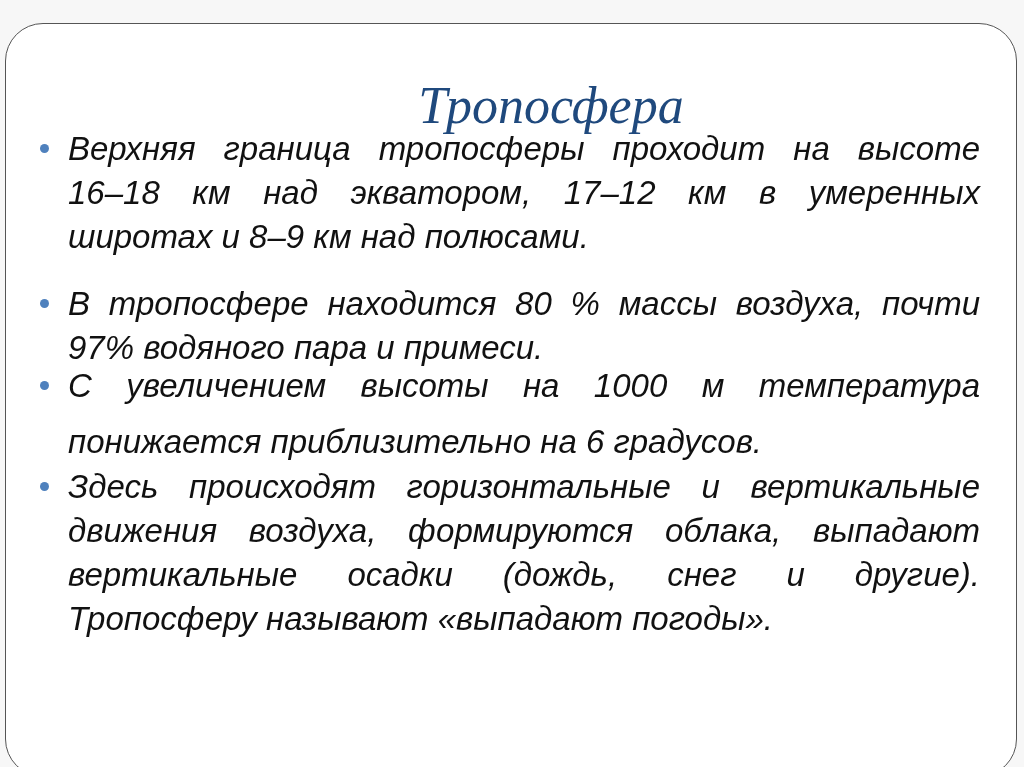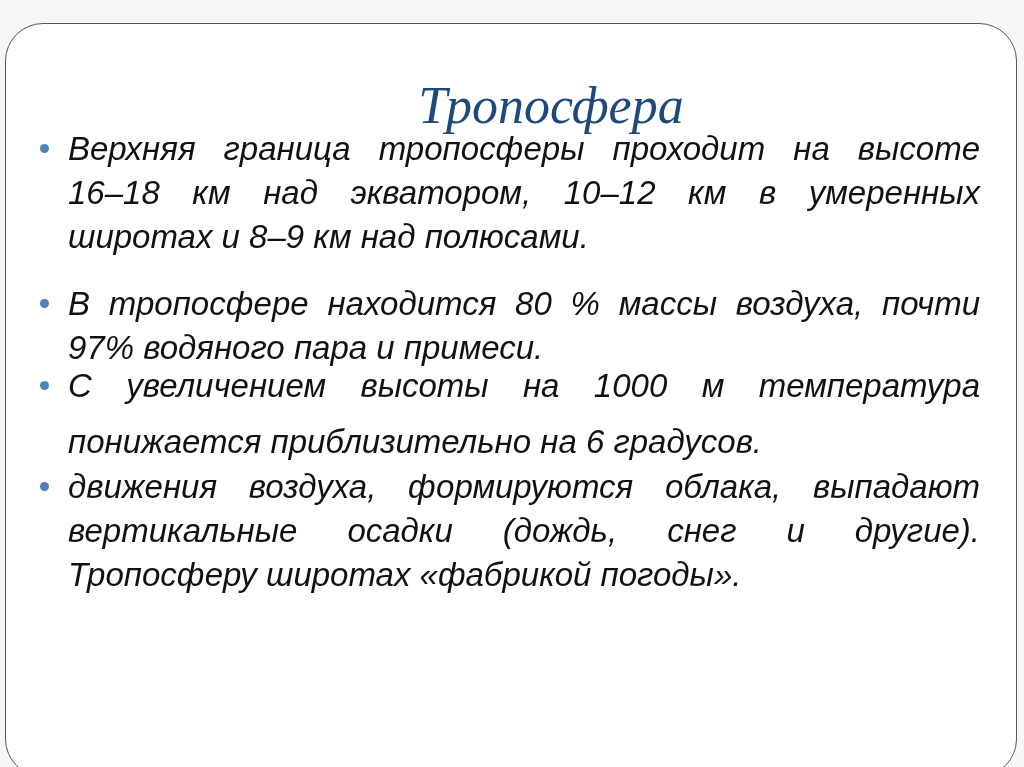"16–18 км над экватором, 10–12" span.line { text: 10 -> 17 }
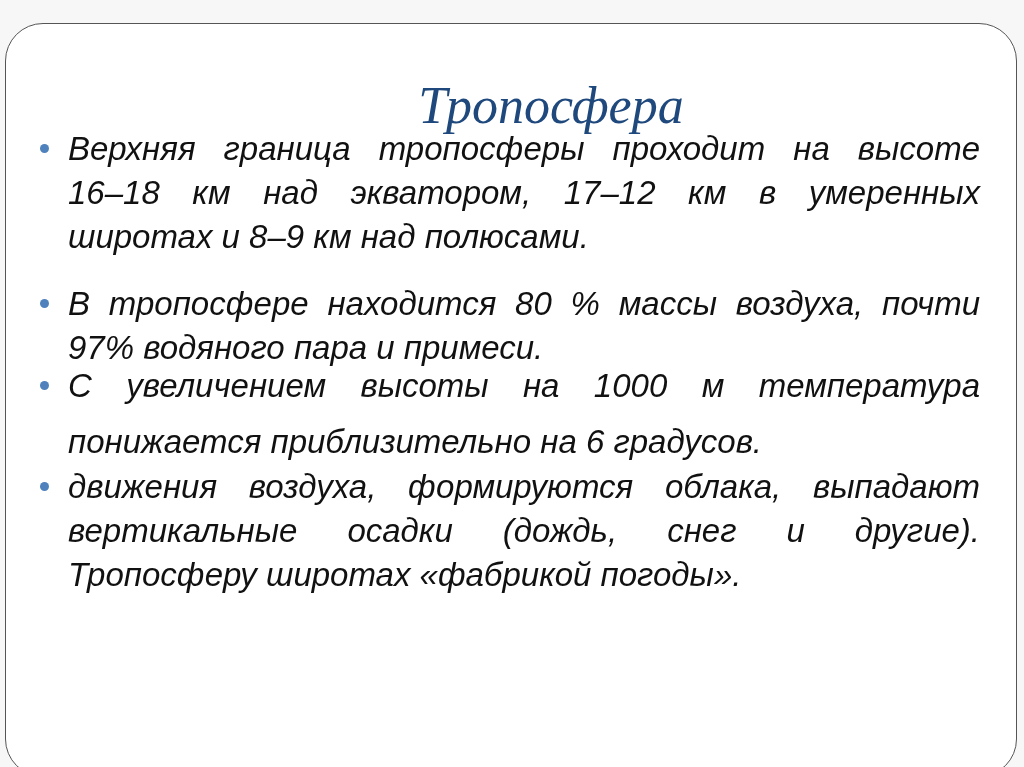"Здесь происходят горизонтальные и" span.line { html: none -> <span>Здесь происходят горизонтальные и вертикальные</span> }
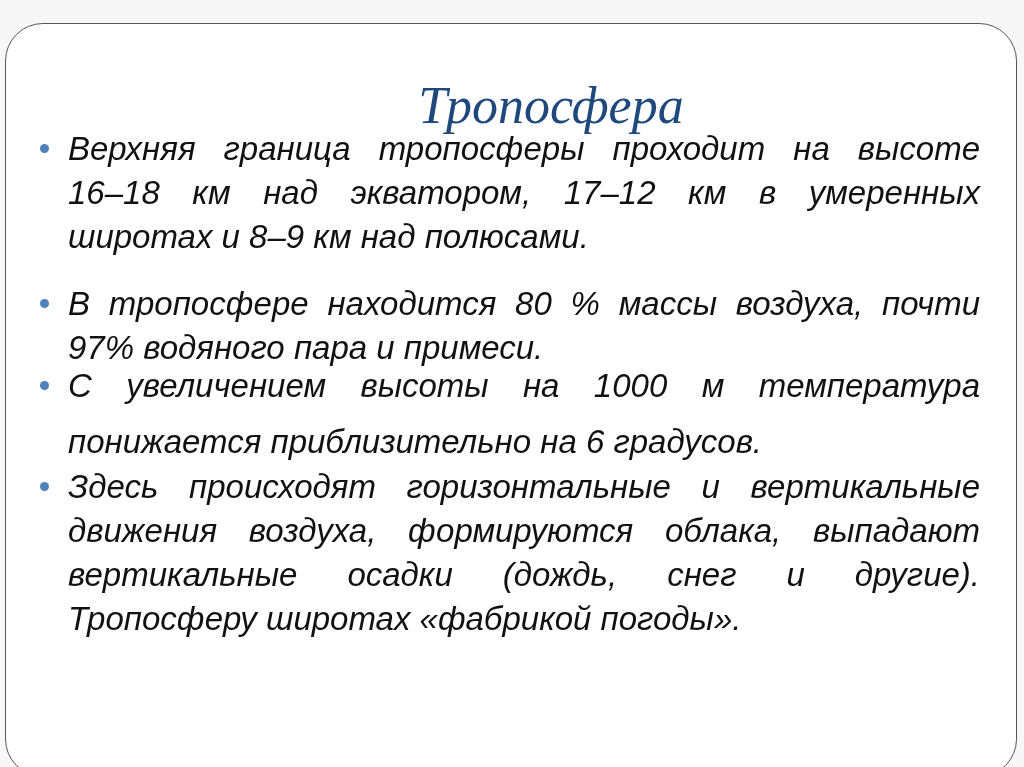"Тропосферу широтах «фабрикой погоды»." span.line { text: широтах «фабрикой -> называют «выпадают }
